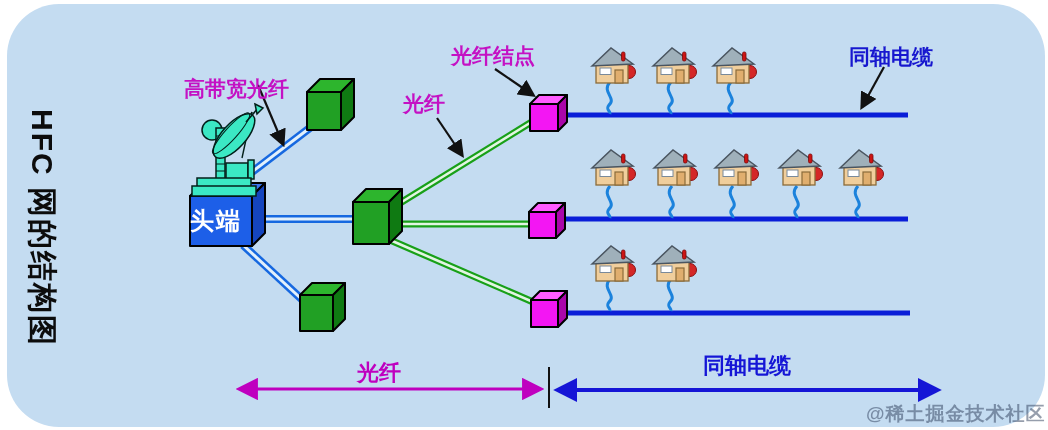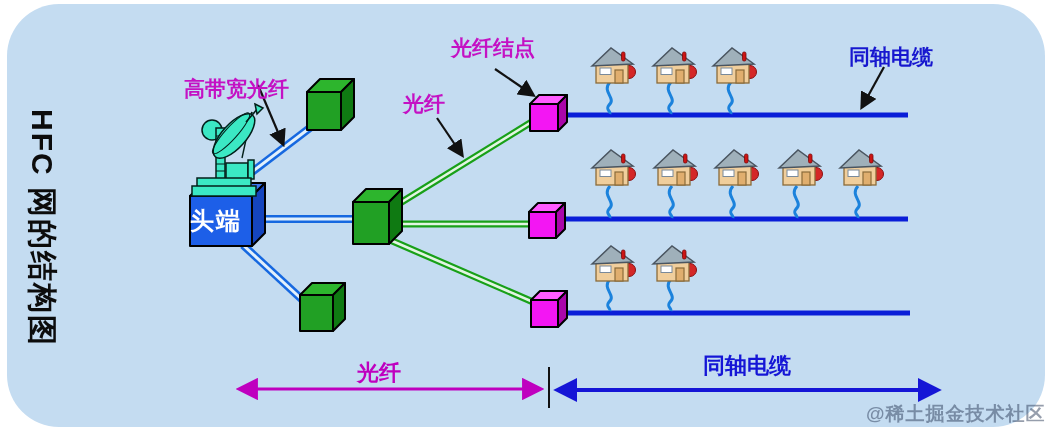"光纤结点" div.lbl { top: 36px -> 44px }
